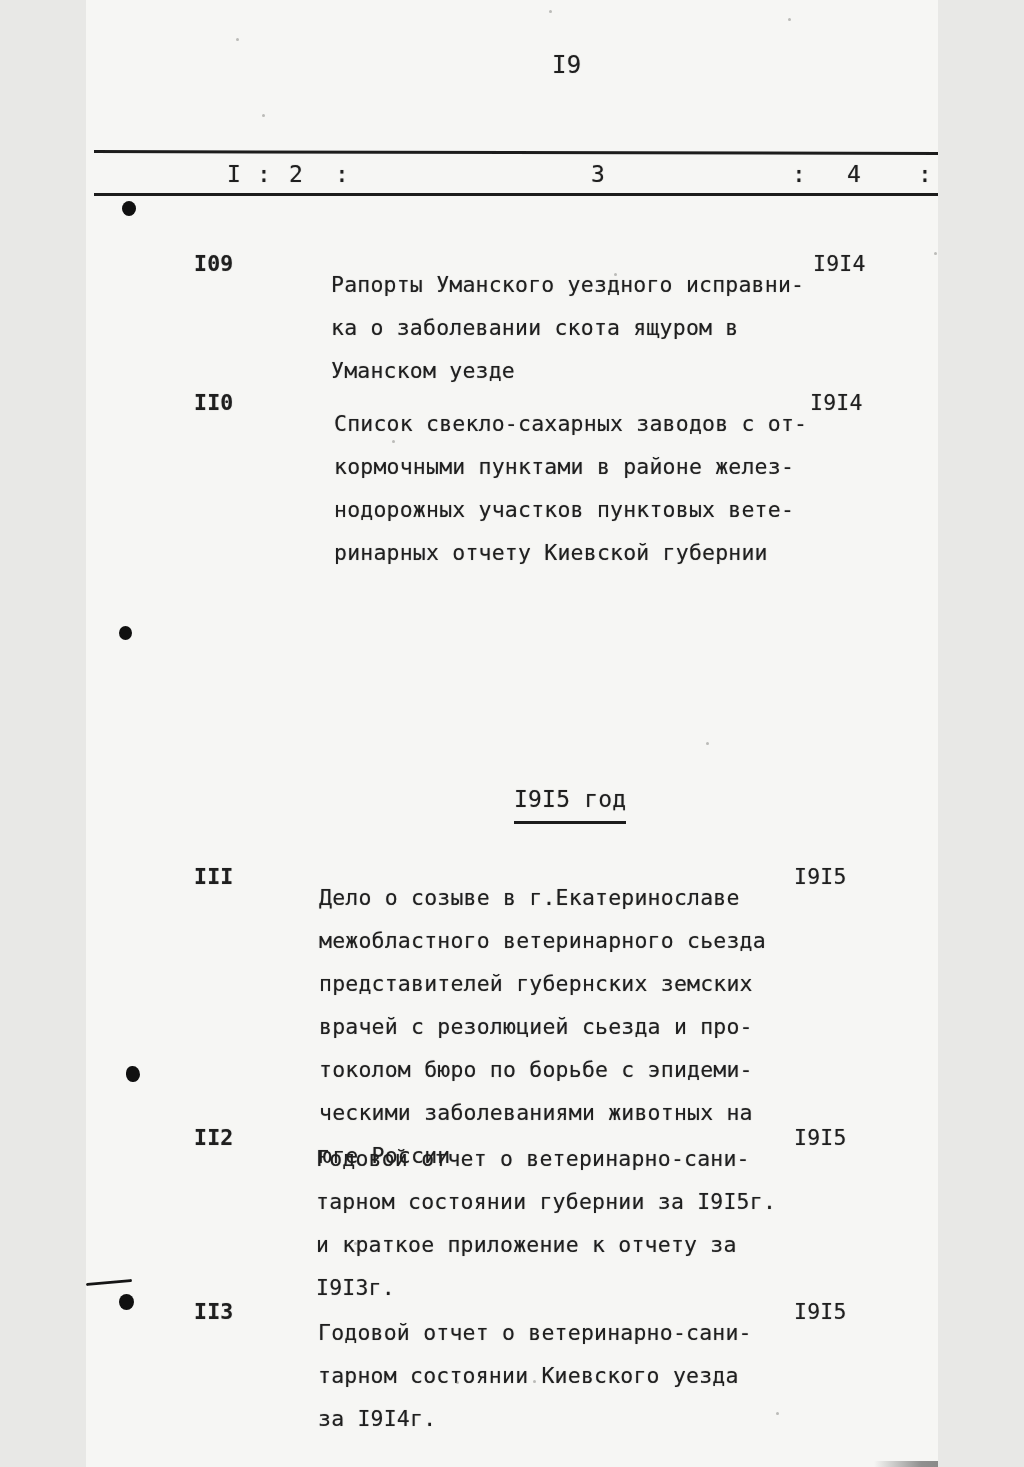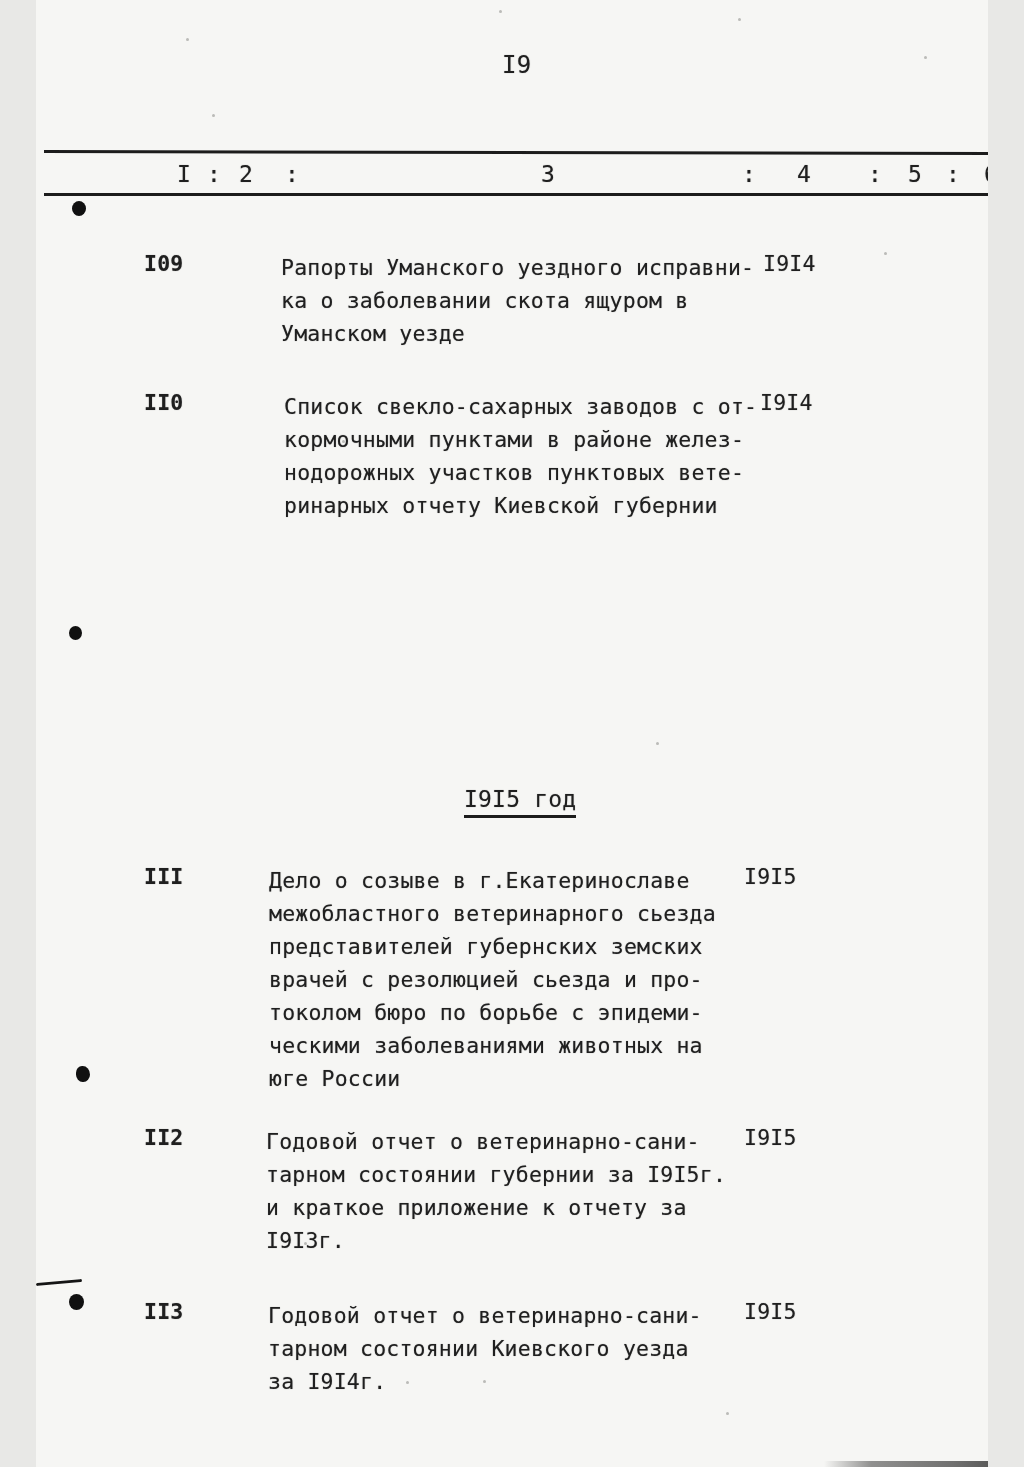"I9" .page { width: 952px -> 852px }
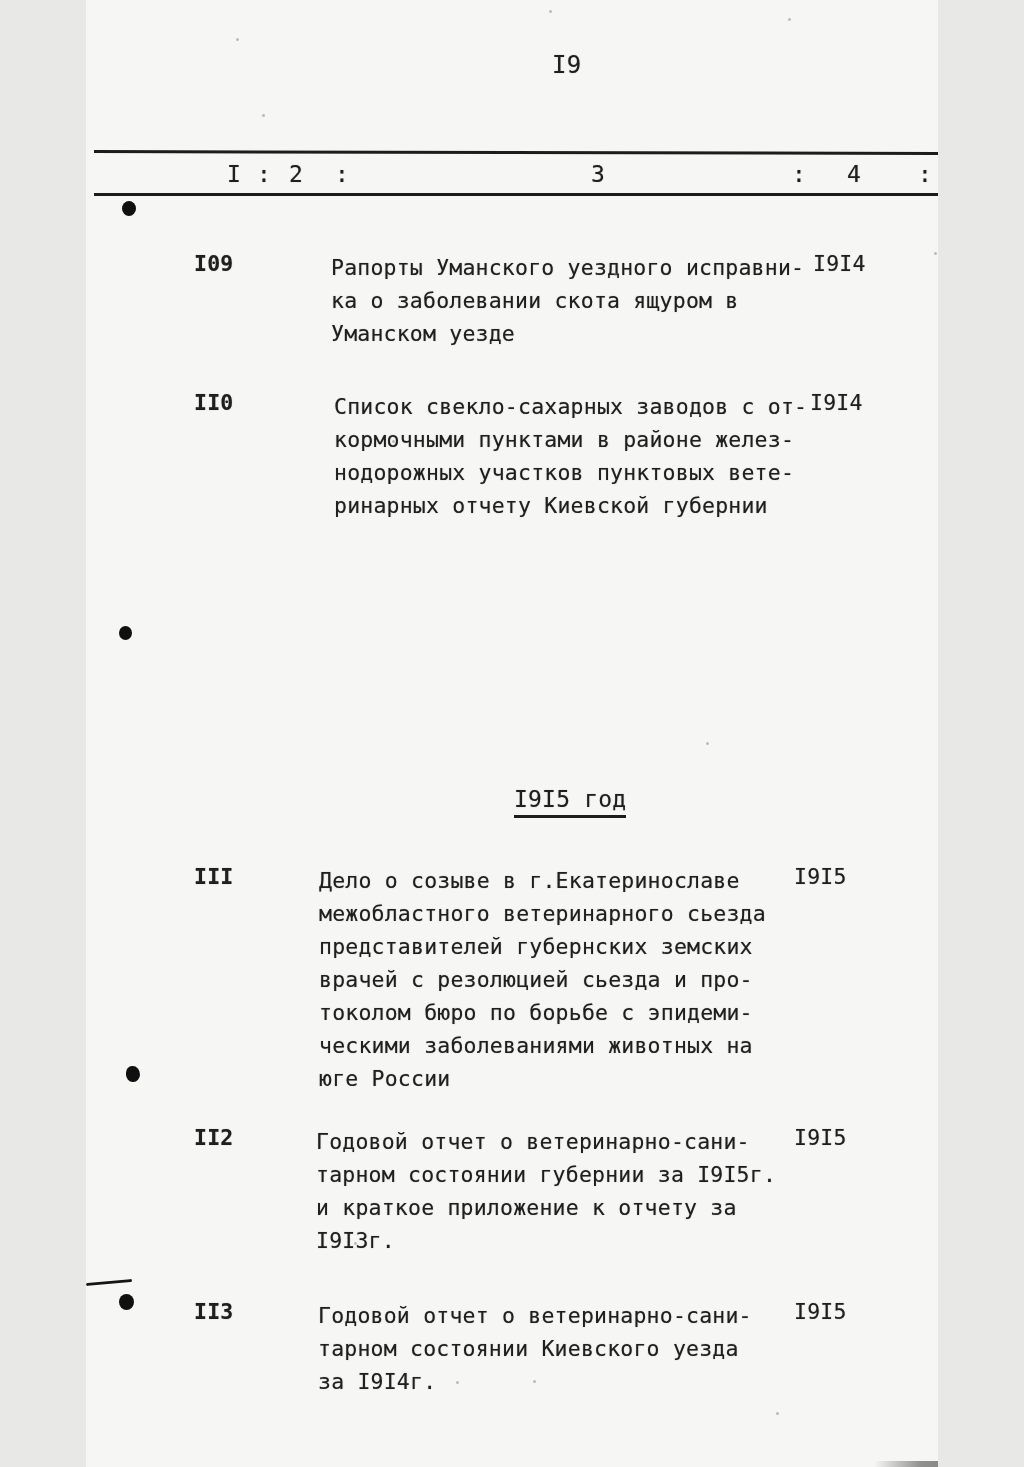"Рапорты Уманского уездного исправни-" .entry-desc { line-height: 33px -> 43px; top: 4px -> 16px }
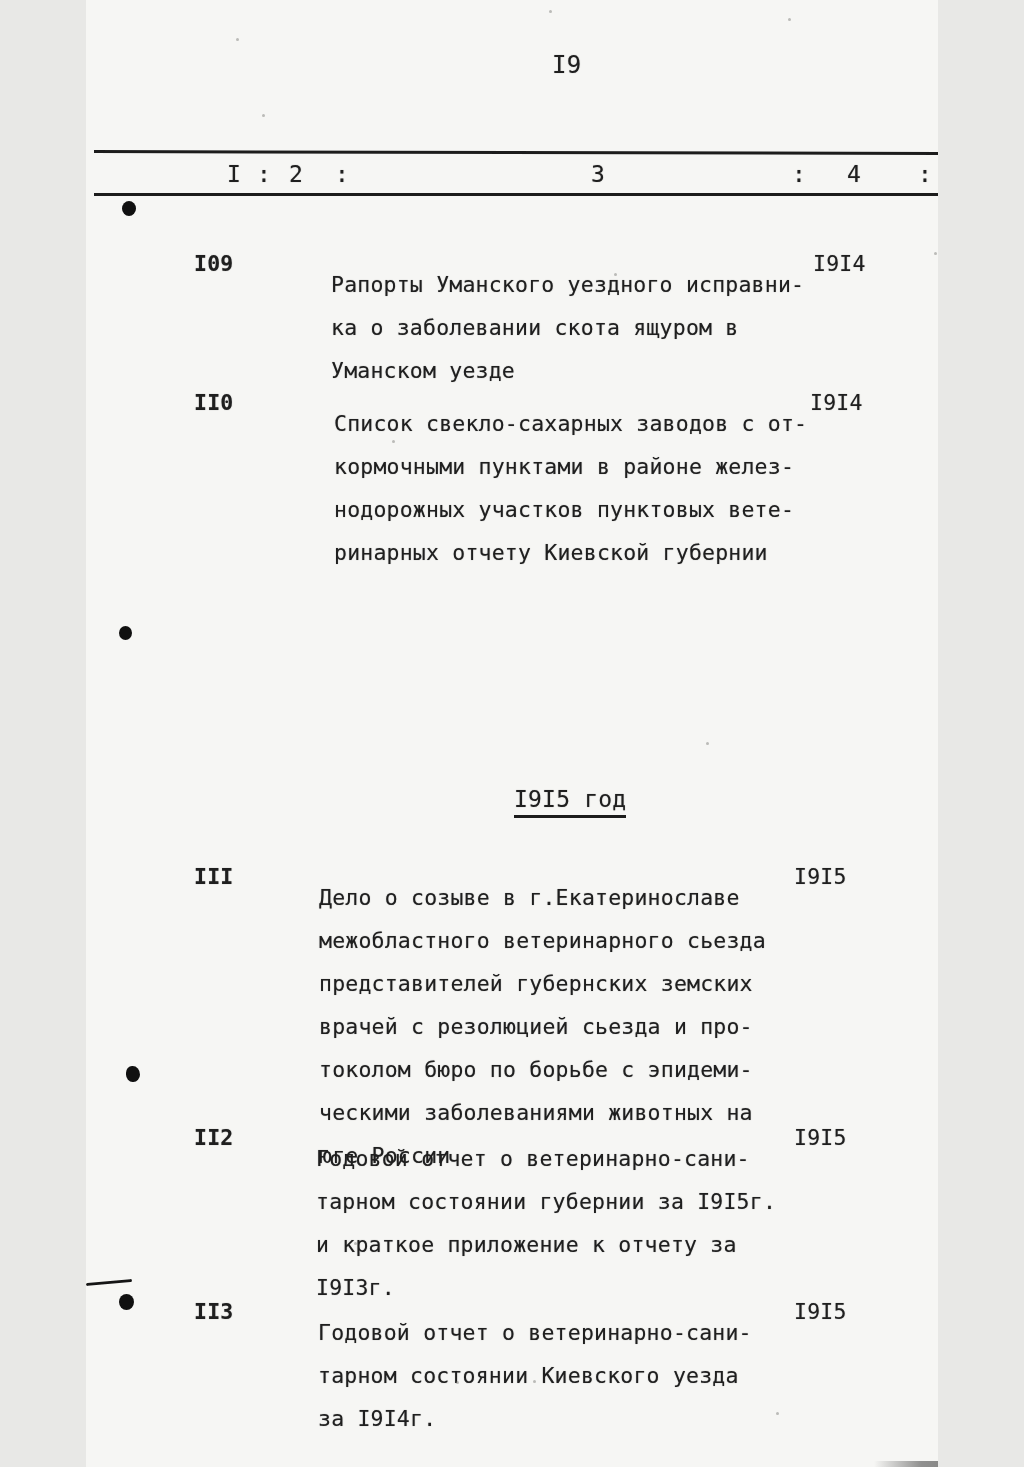"I9I5 год" .year-heading { padding-bottom: 2px -> 8px }
